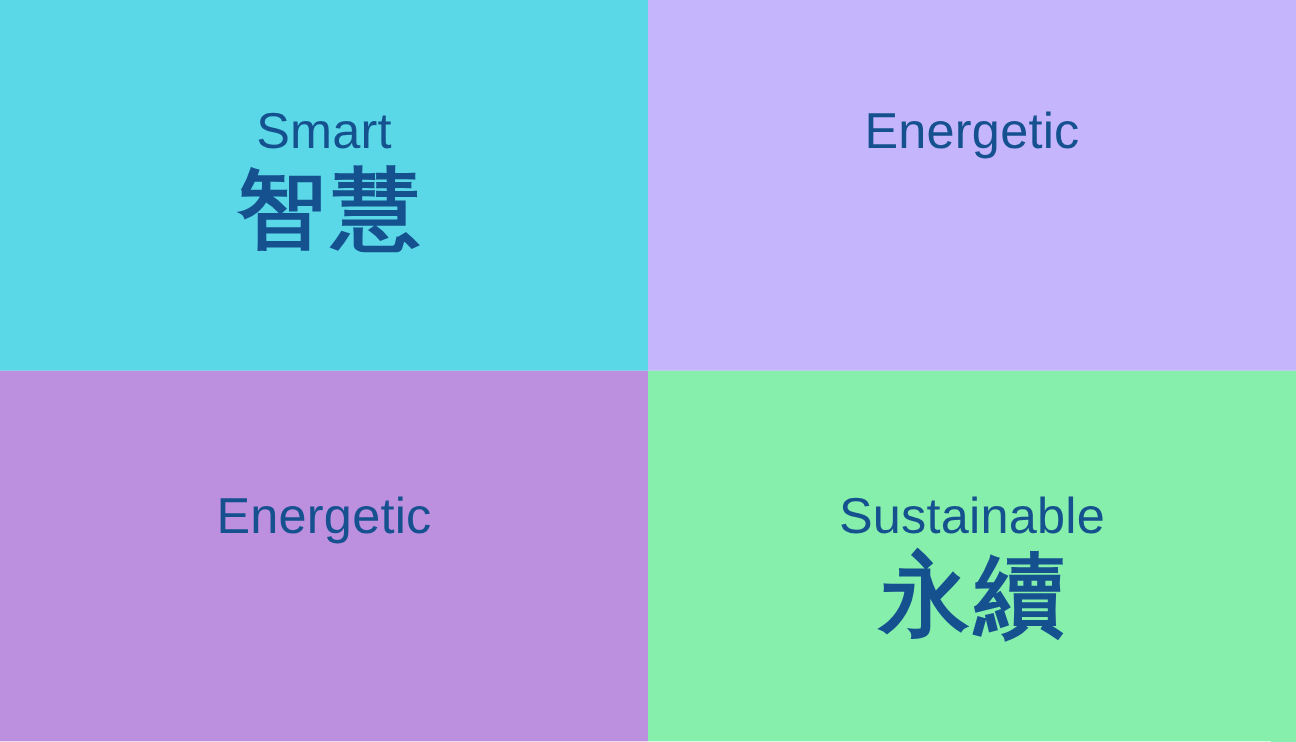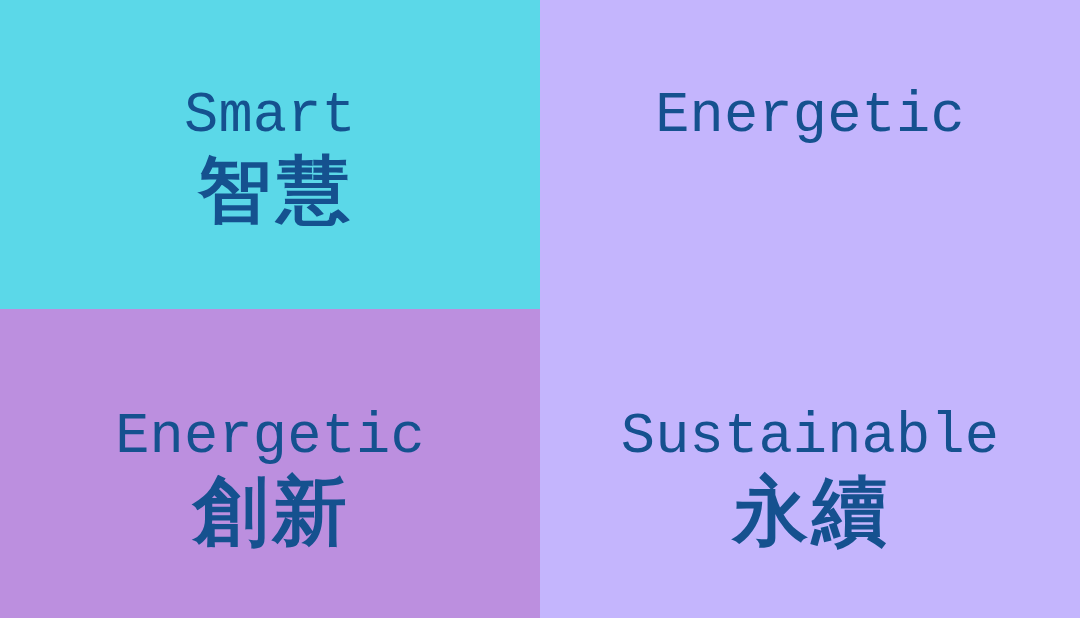"Smart" .label-en { font-family: Liberation Mono, monospace -> none; font-size: 57px -> 42px }
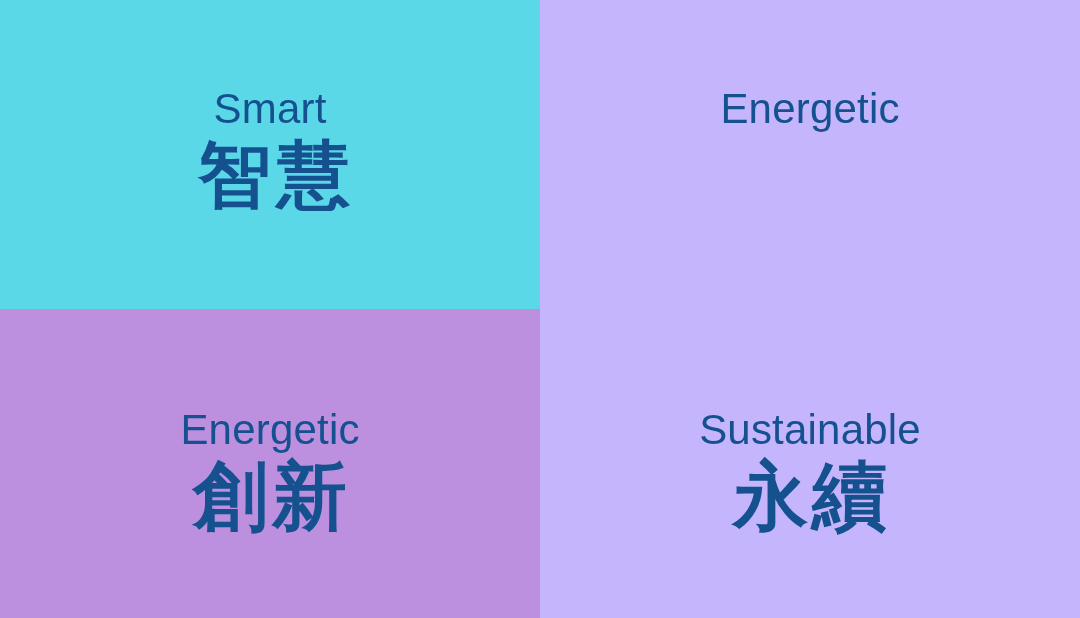"Sustainable" div.value-card { background-color: #c4b5fd -> #86efac }
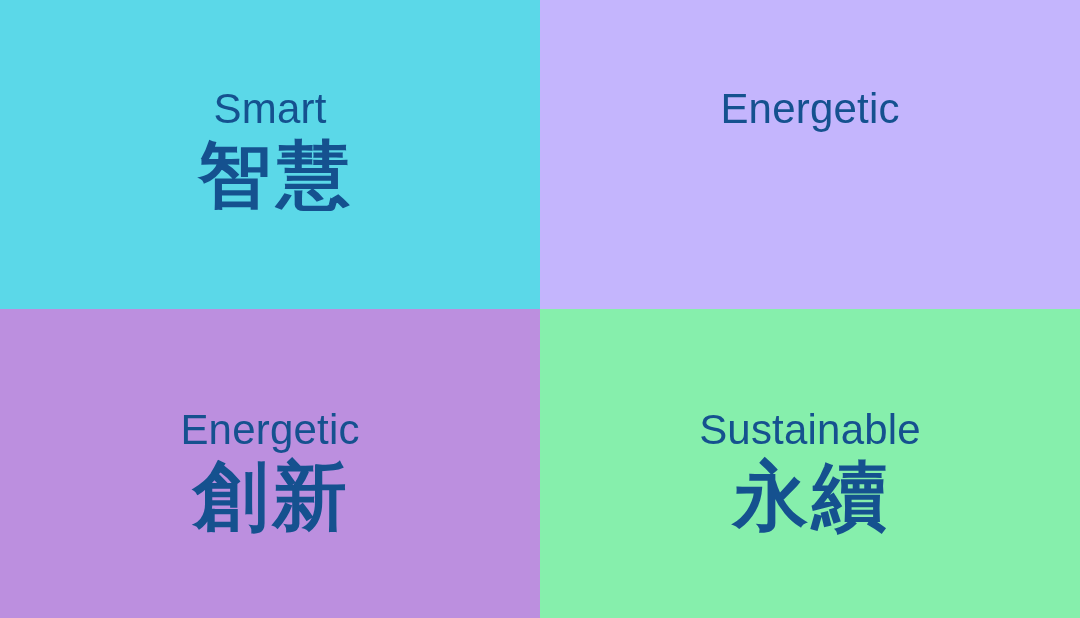"創新" div.label-zh { html: <div>創新</div> -> none }
